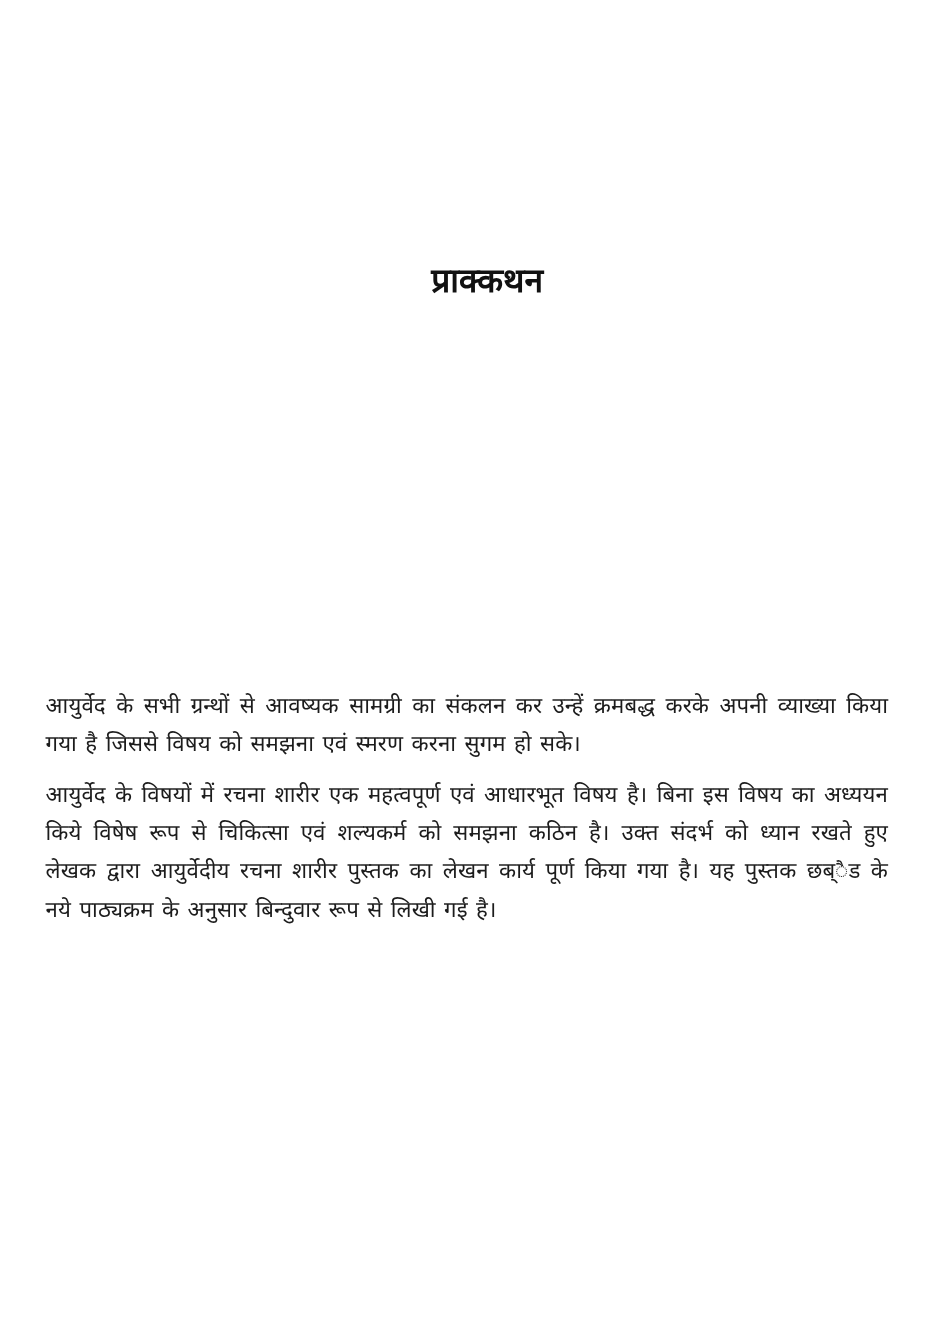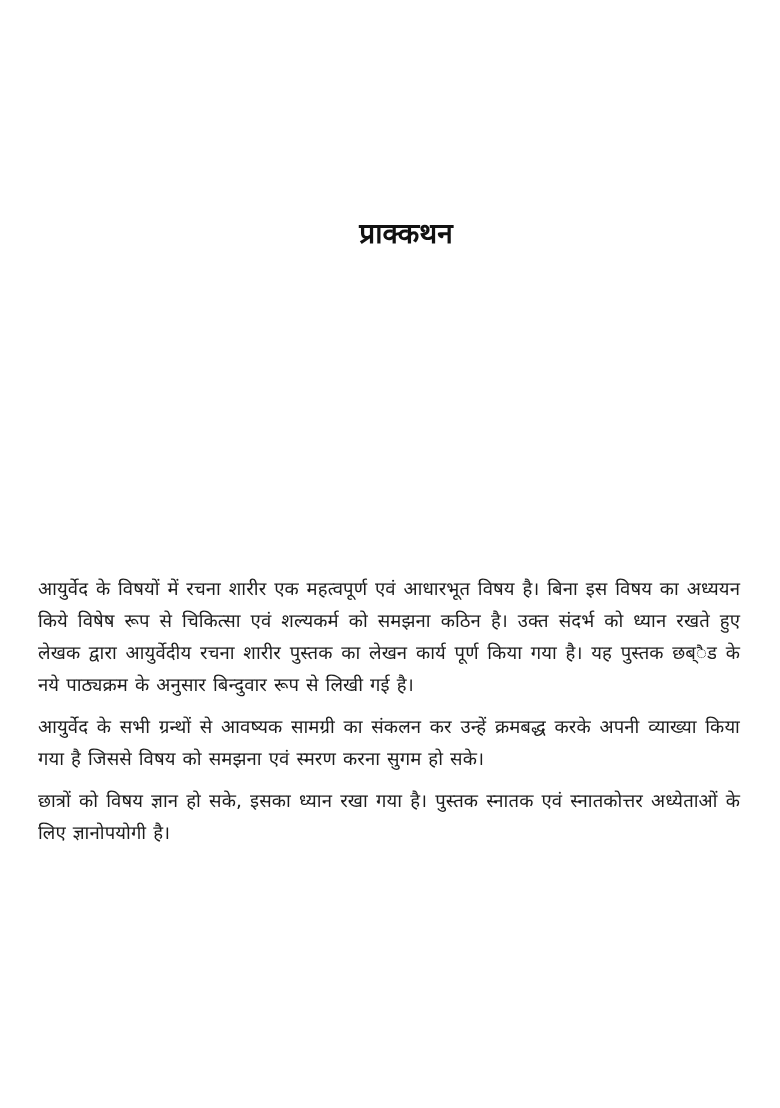"आयुर्वेद के विषयों में रचना" p.para { order: before "आयुर्वेद के सभी ग्रन्थों से" -> after "आयुर्वेद के सभी ग्रन्थों से" }
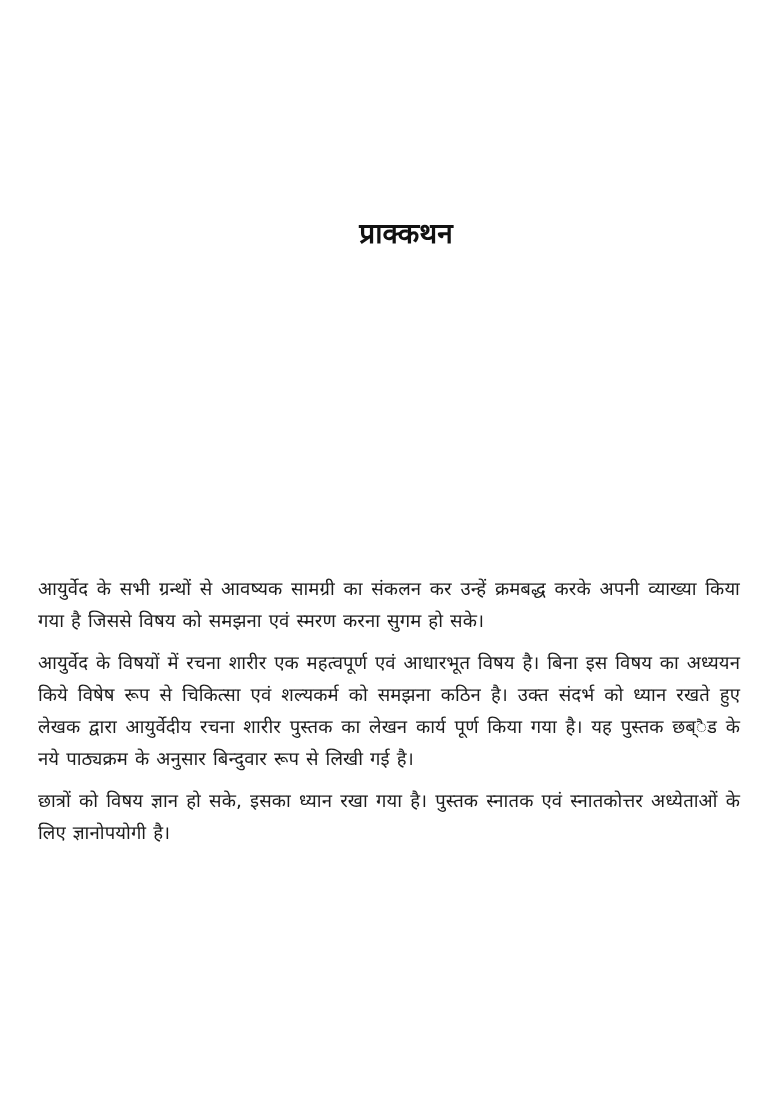"छात्रों को विषय ज्ञान हो" p.para { html: <p>छात्रों को विषय ज्ञान हो सके, इसका ध्यान रखा गया है। पुस्तक स्नातक एवं स्नातकोत्तर अध्येताओं के लिए ज्ञानोपयोगी है।</p> -> none }
